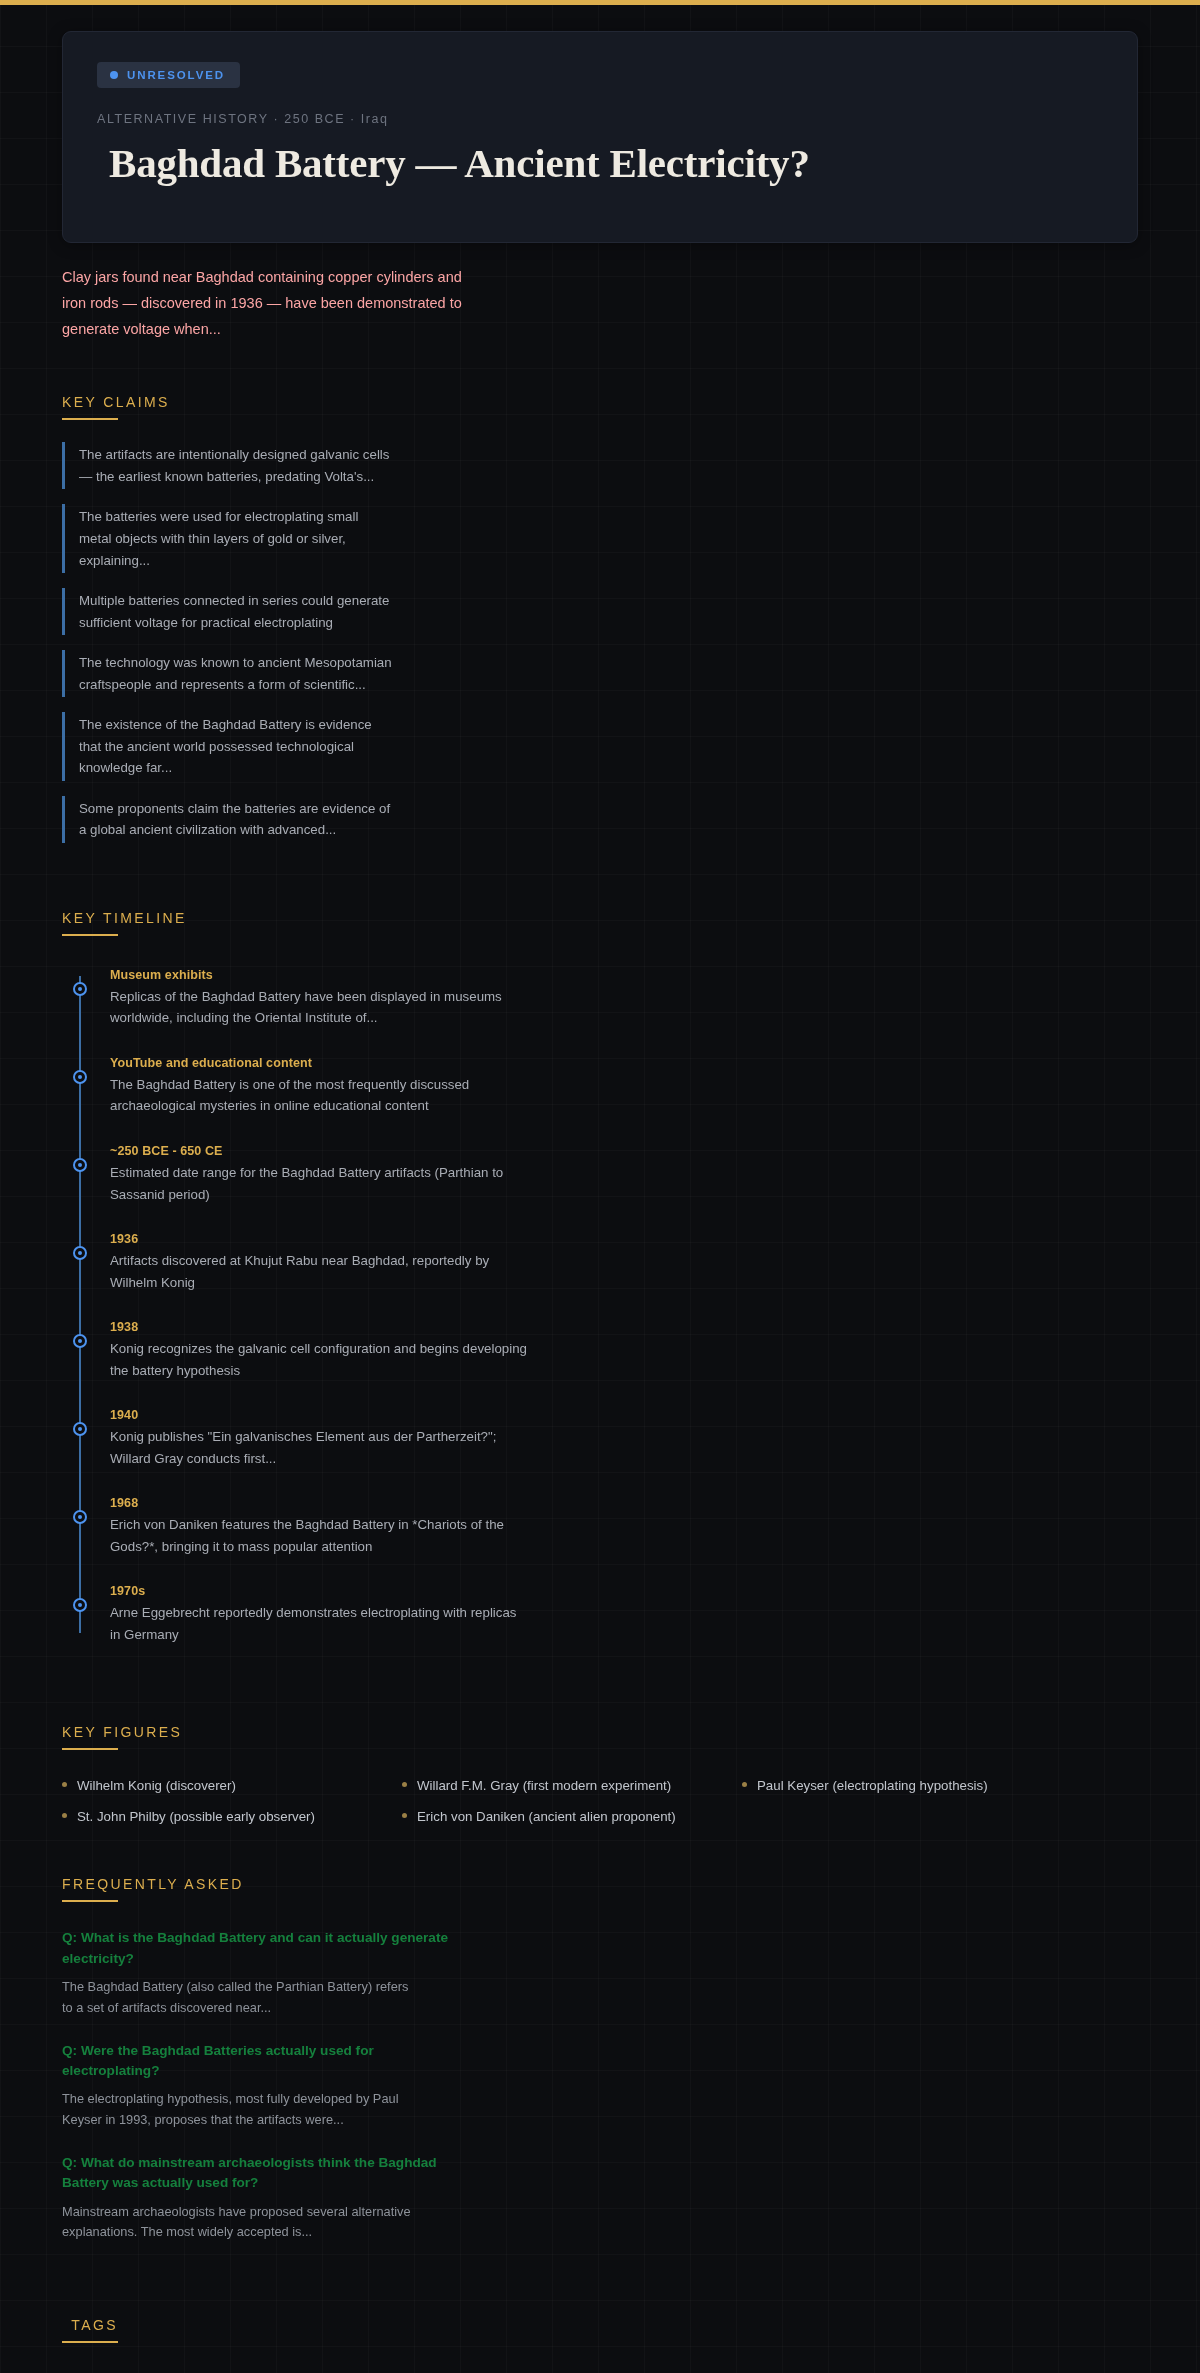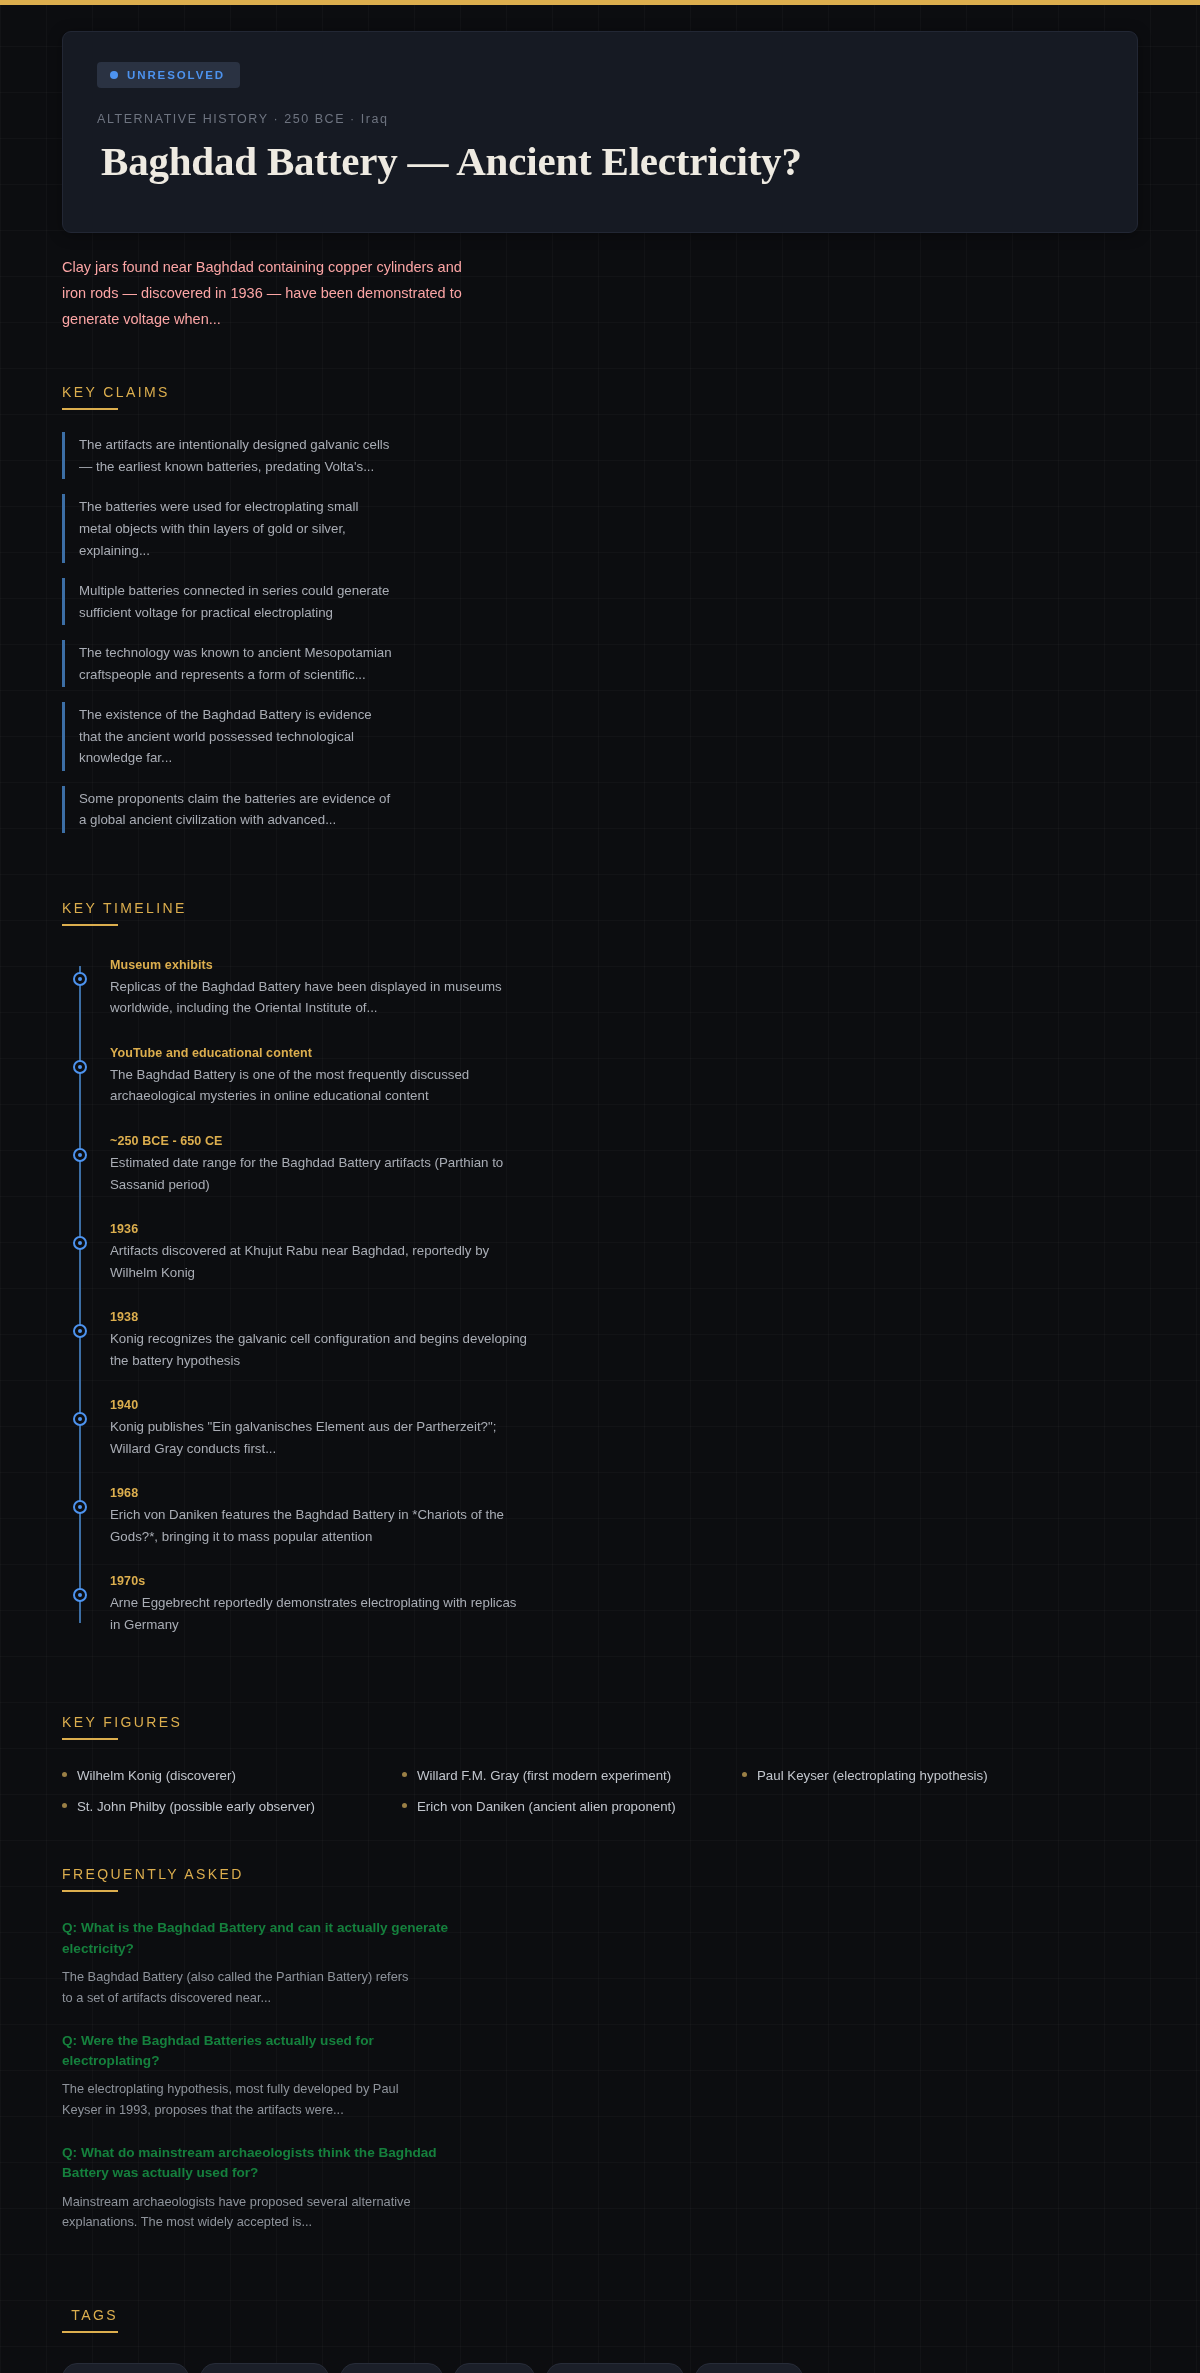"Baghdad Battery — Ancient Electricity?" .hero-title { margin: 4px -> 12px }
